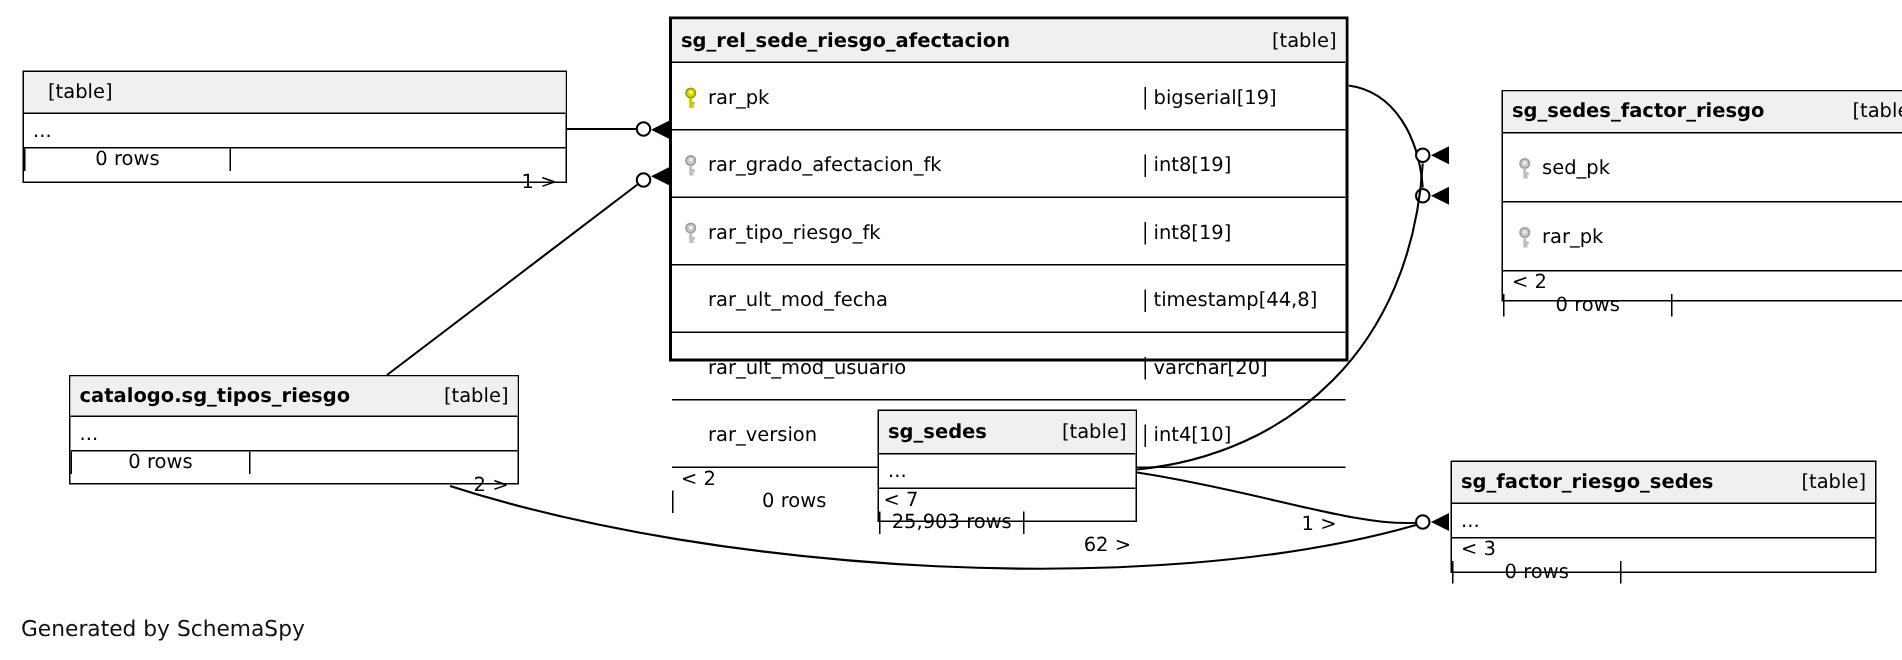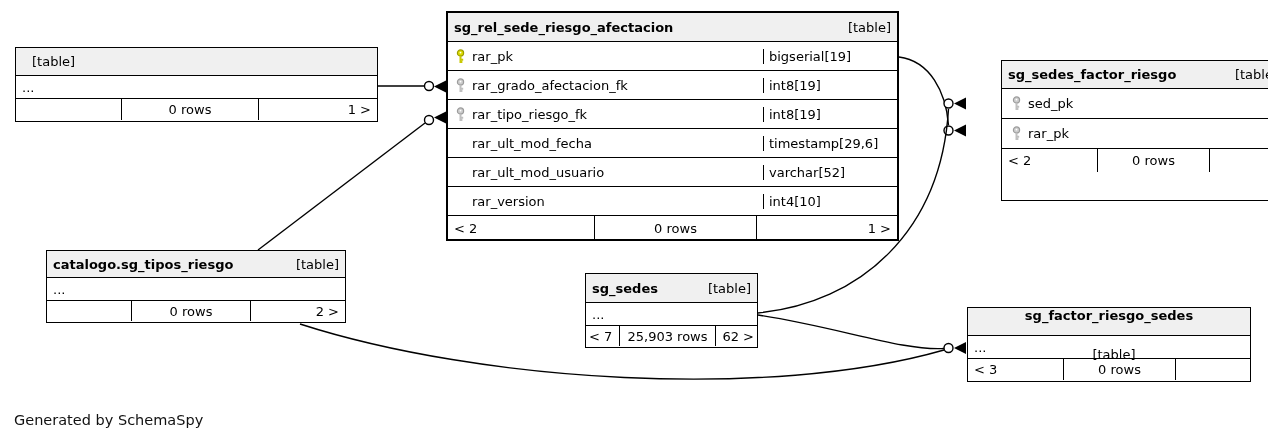"rar_pk" .tbl-row { align-items: center -> flex-start; margin-top: none -> 16px }
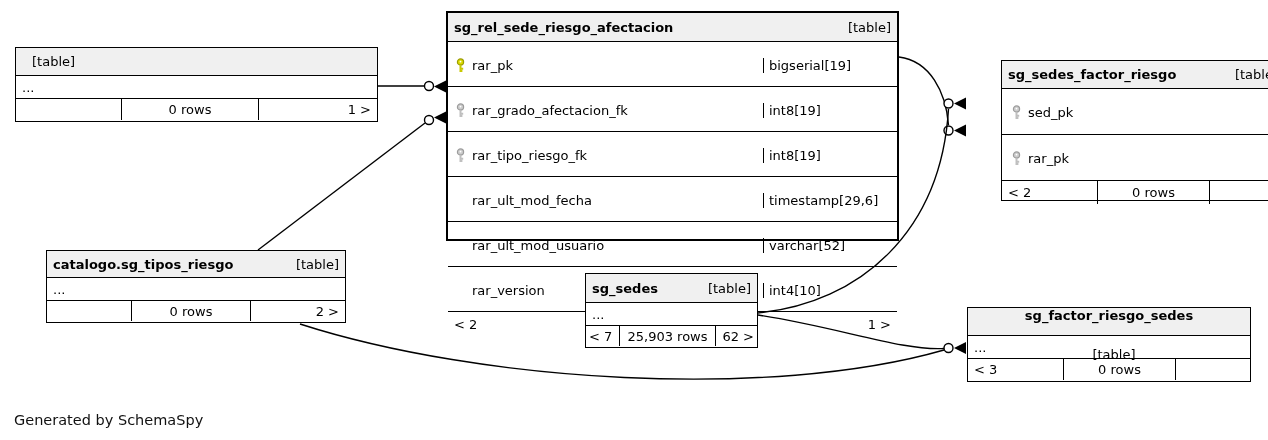"0 rows" .tbl-footer { flex-direction: none -> column }
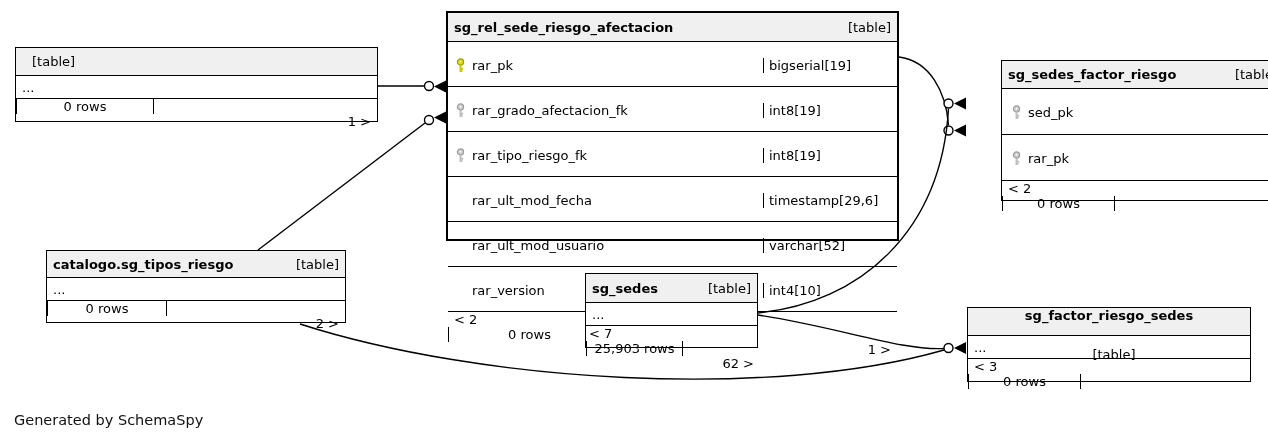"timestamp[29,6]" div.row-type { text: 29,6 -> 44,8 }
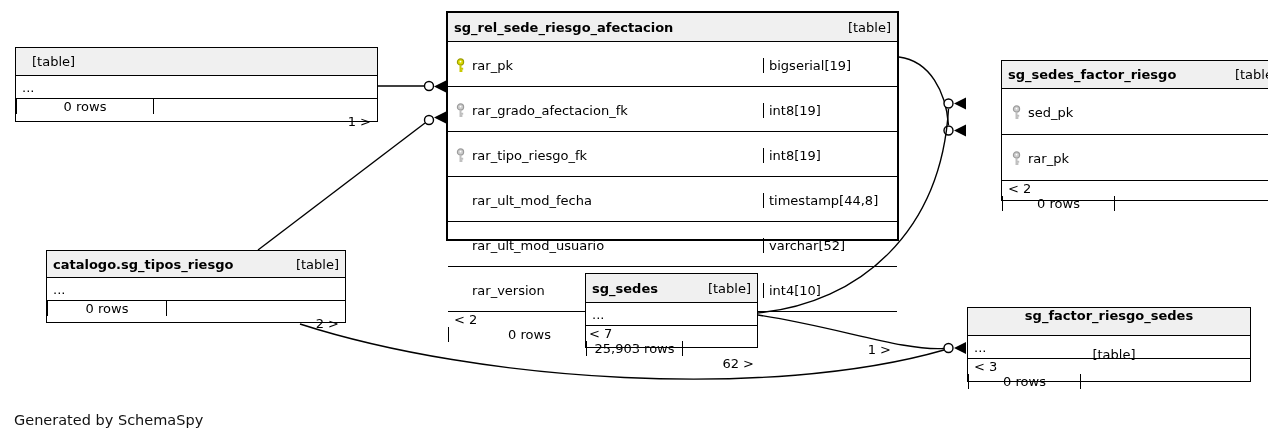"varchar[52]" div.row-type { text: 52 -> 20 }
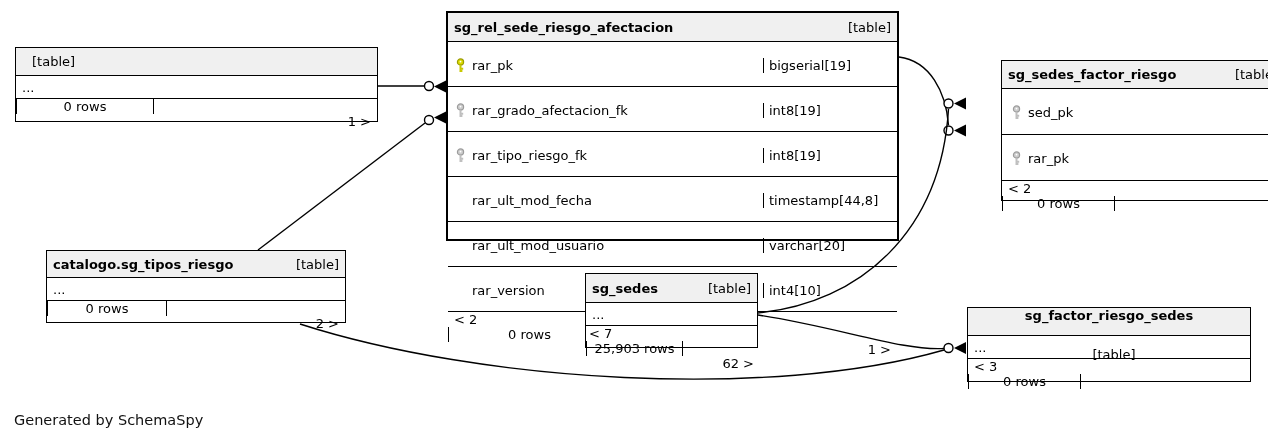"sg_factor_riesgo_sedes" div.tbl-header { flex-direction: column -> none }
